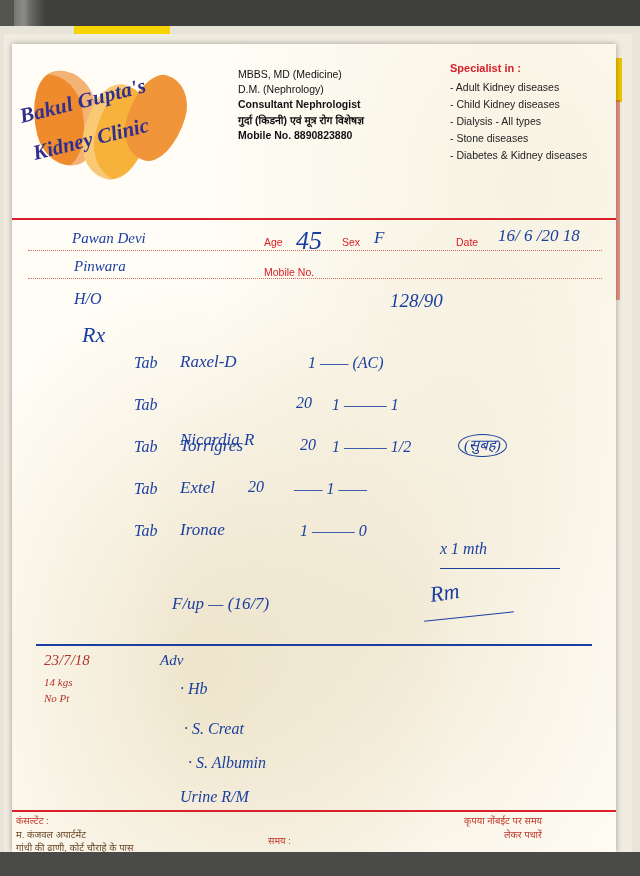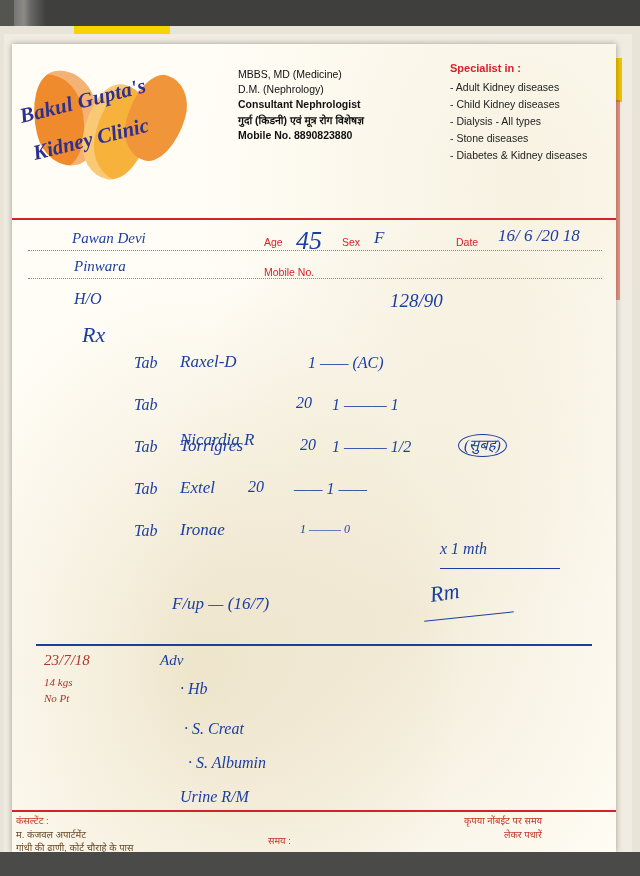"1 ——— 0" div.hw { font-size: 12px -> 16px }
